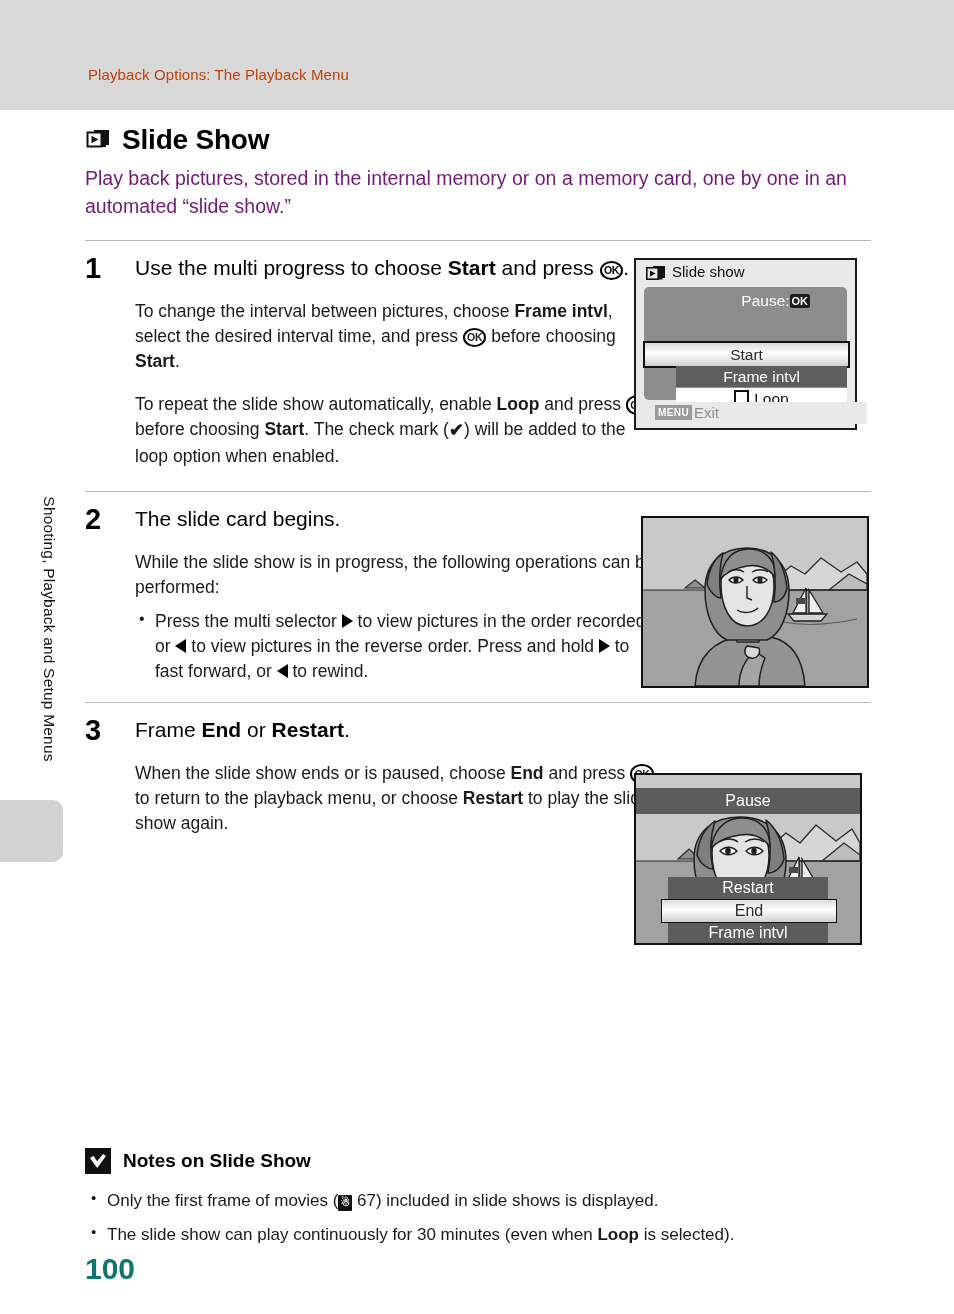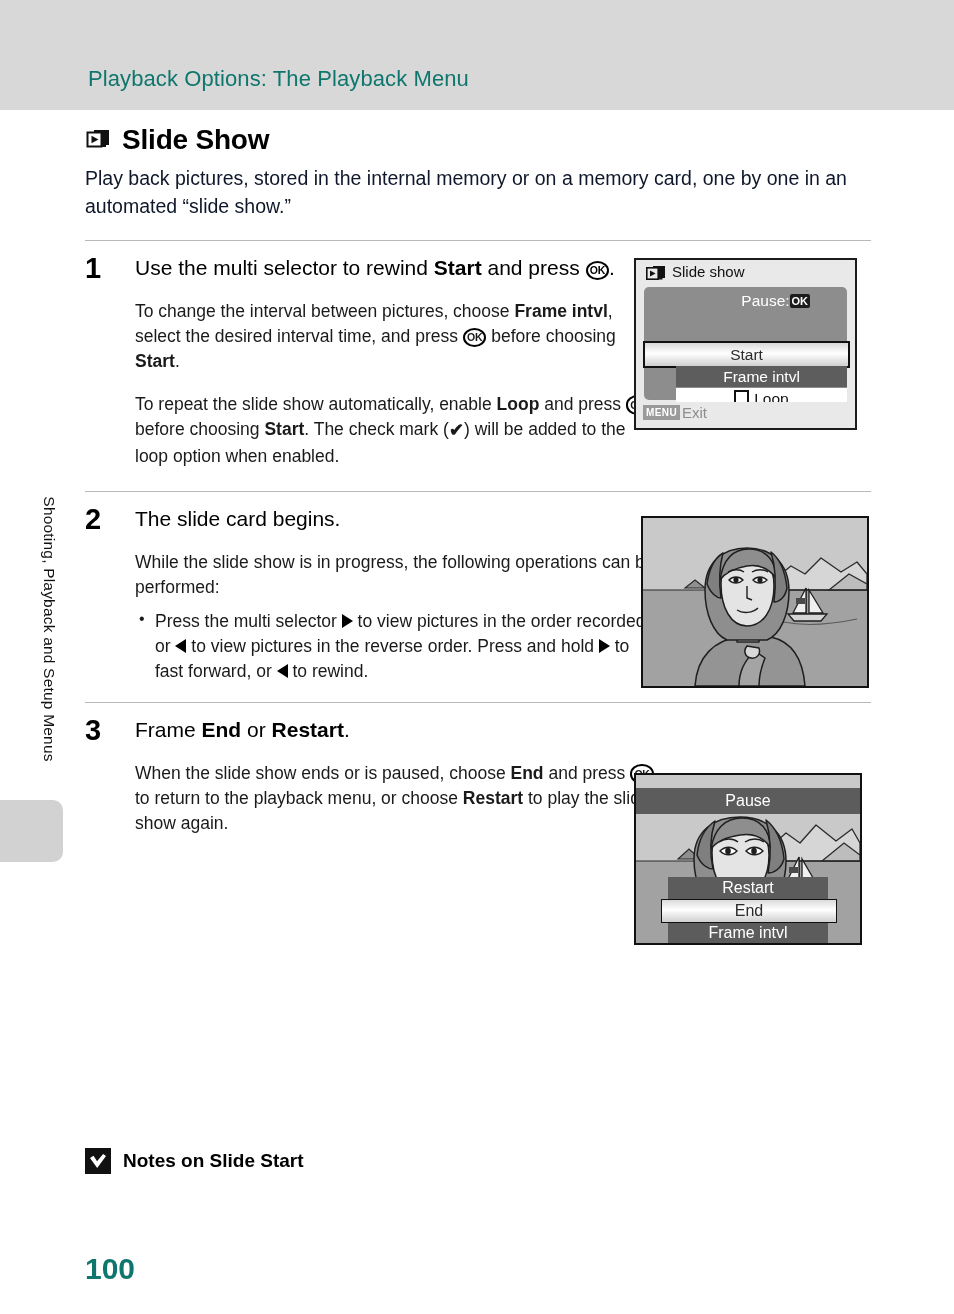"Playback Options: The Playback Menu" .header-title { color: #0f766e -> #c2410c; font-size: 22px -> 15px }
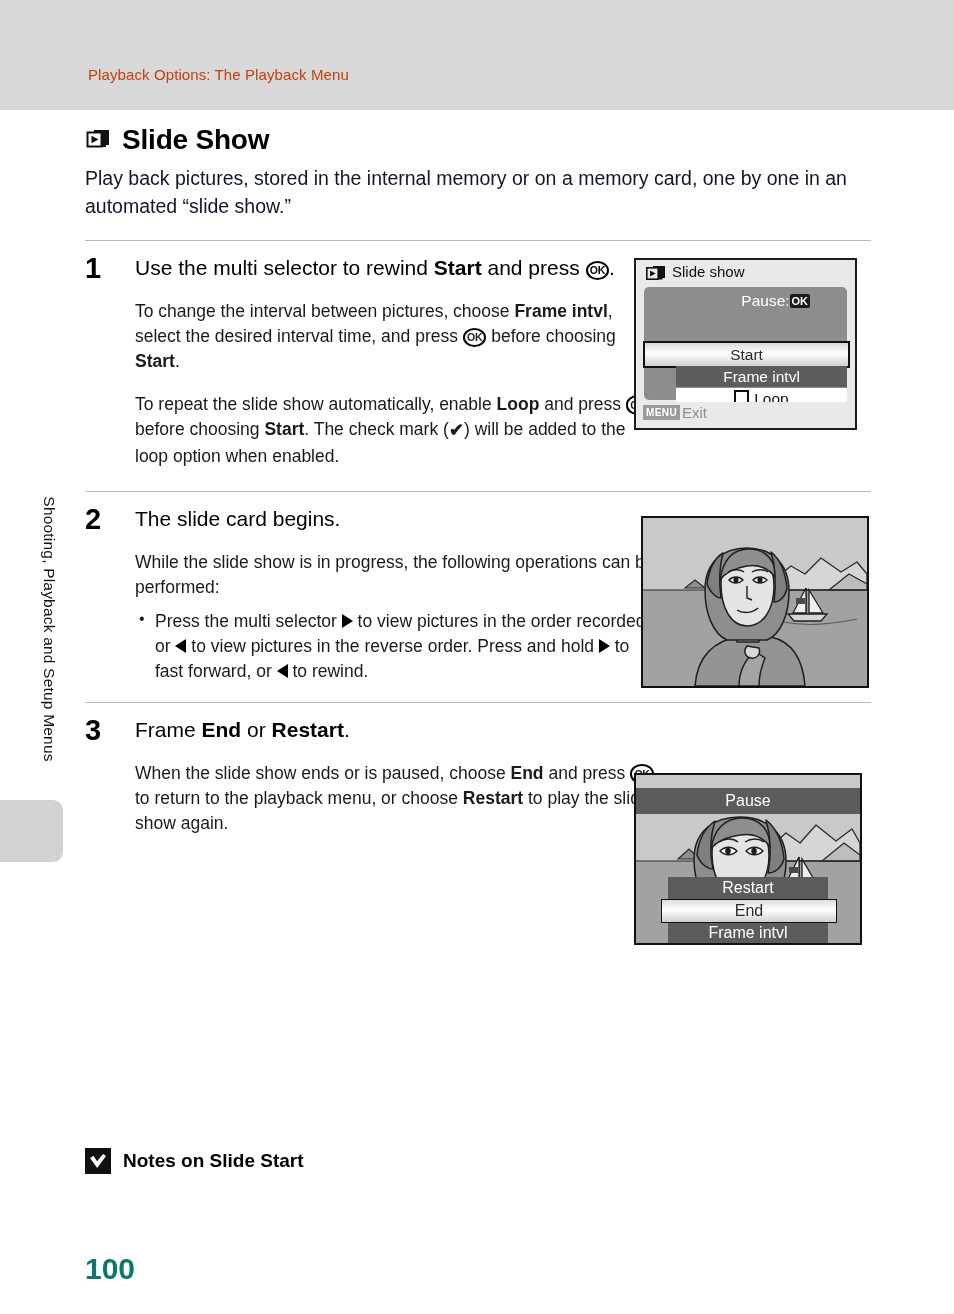"Play back pictures, stored in" .intro { color: #0f172a -> #701a75 }
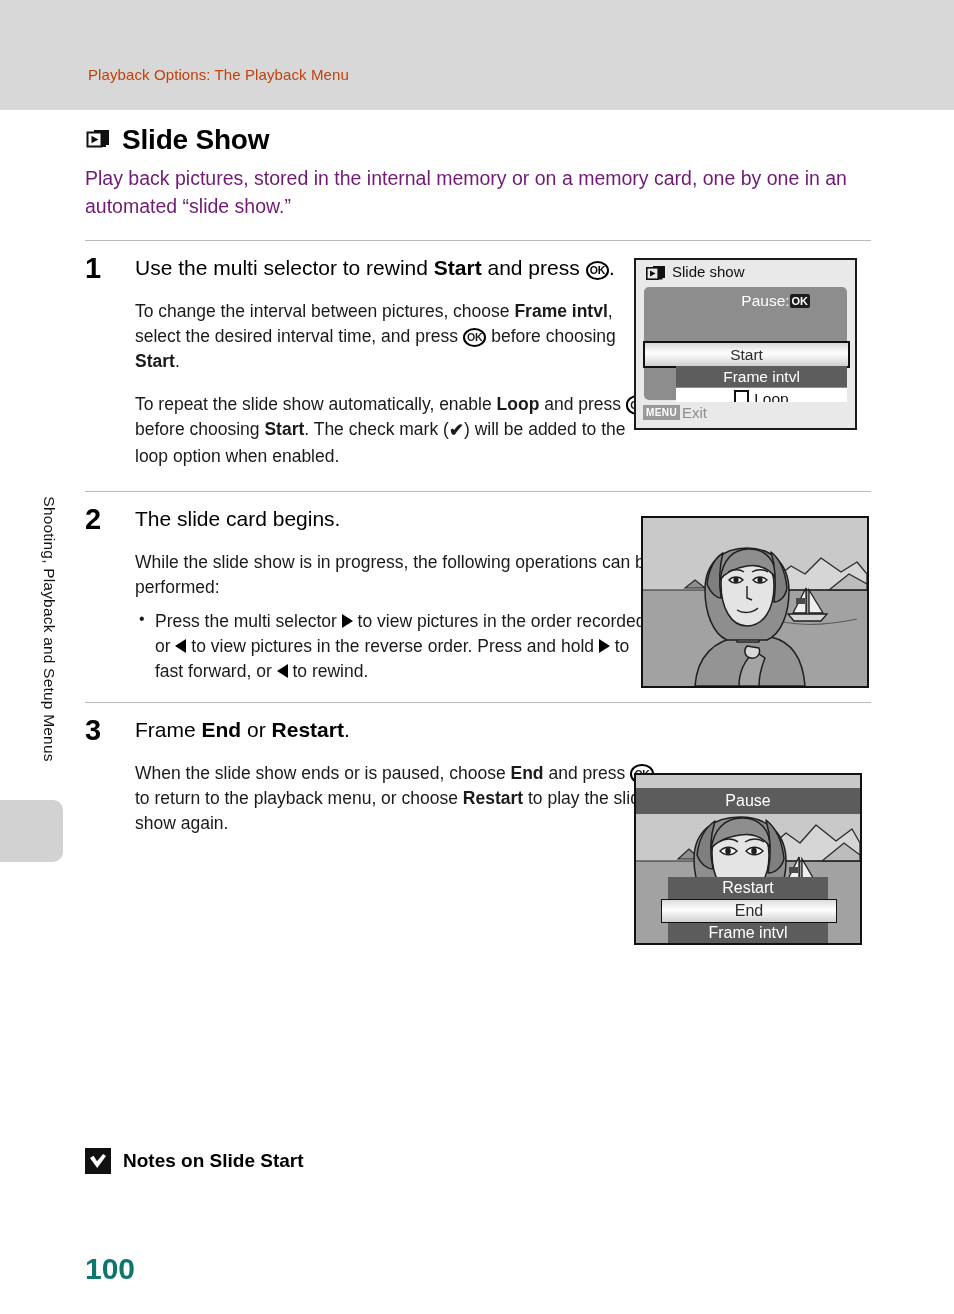"Use the multi selector to" span { text: selector to rewind -> progress to choose }
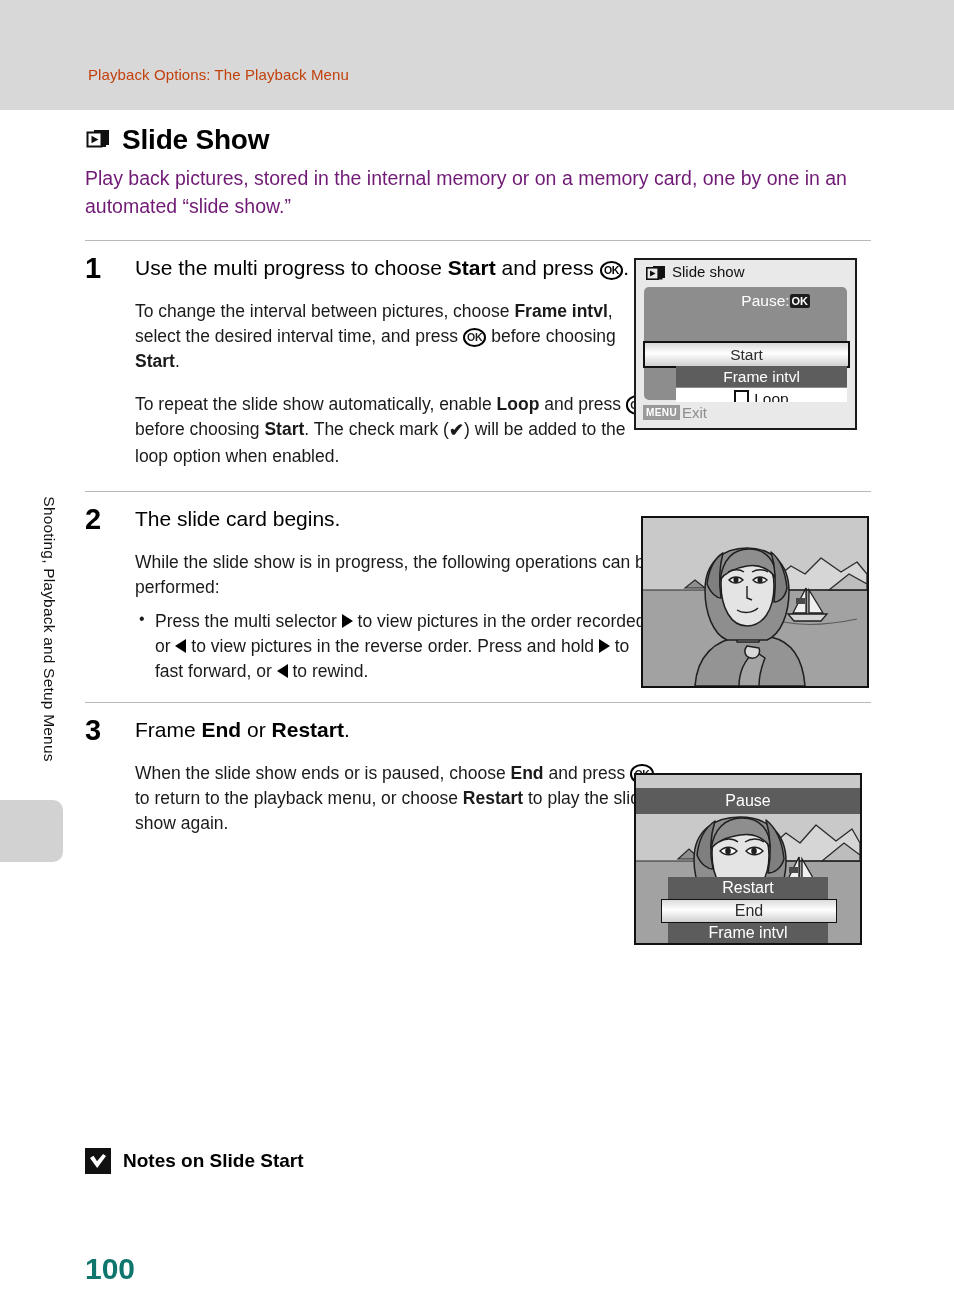"MENU" .s1-bot { left: 0 -> 12px }
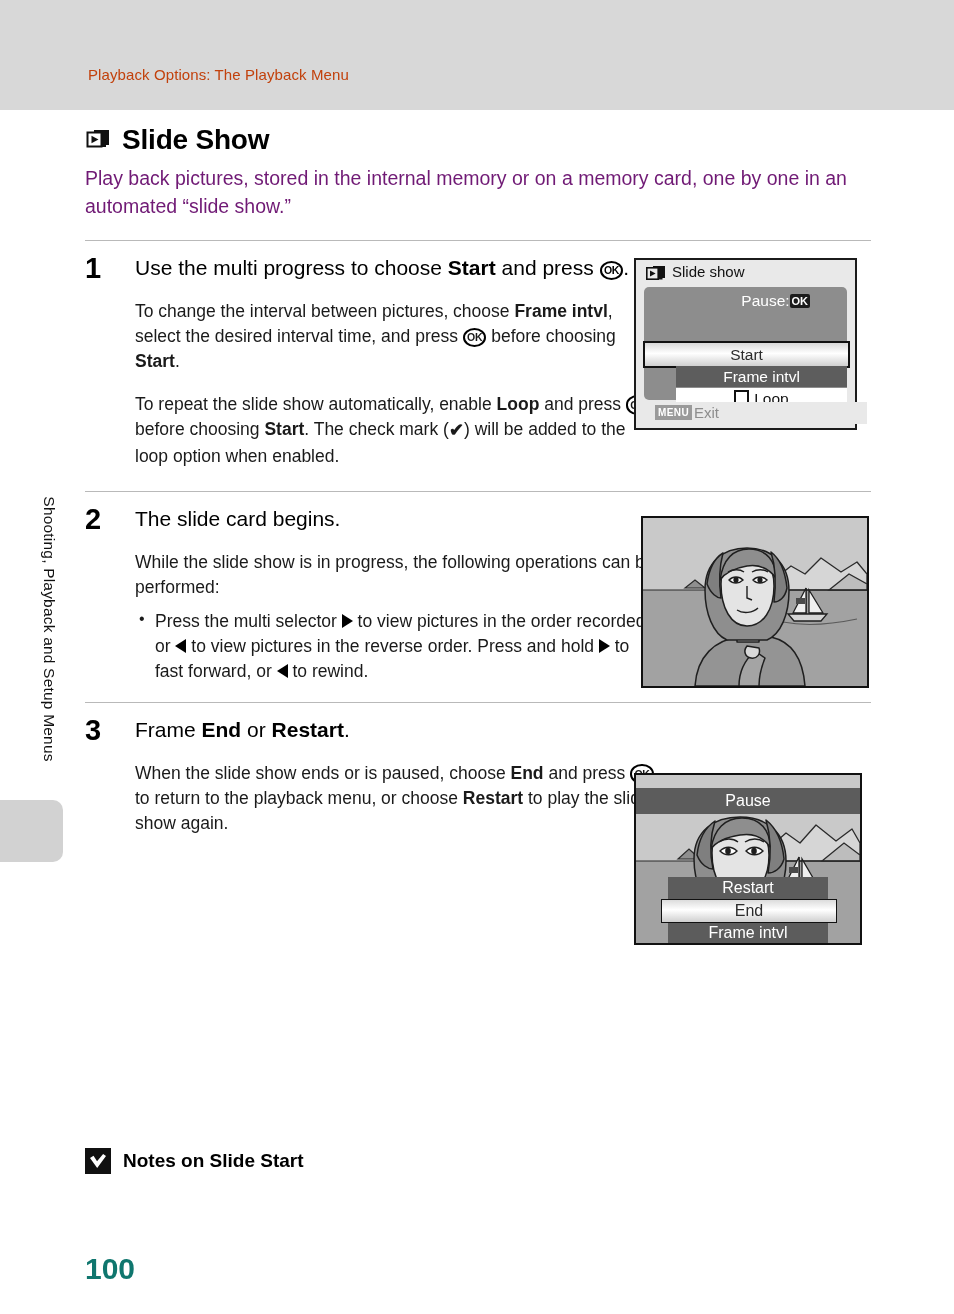"Notes on Slide Start" span { text: Start -> Show }
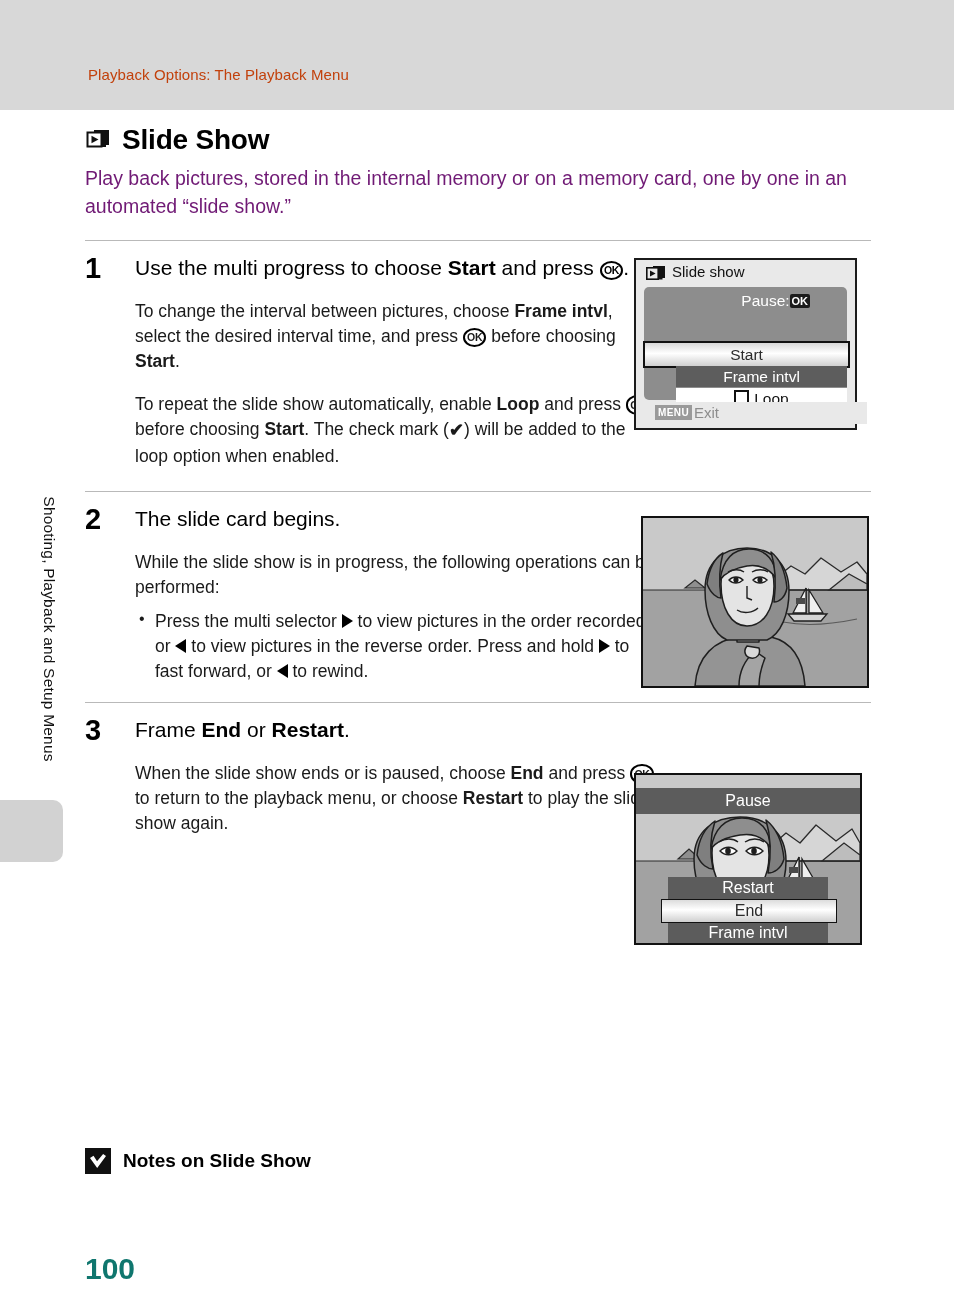"Only the first frame of" ul.notes-list { html: none -> <ul> <li><span>Only the first frame of movies (</span><span>☃</span><span> 67) included in slide shows is displayed.</span></li> <li><span>The slide show can play continuously for 30 minutes (even when </span><b>Loop</b><span> is selected).</span></li> </ul> }
